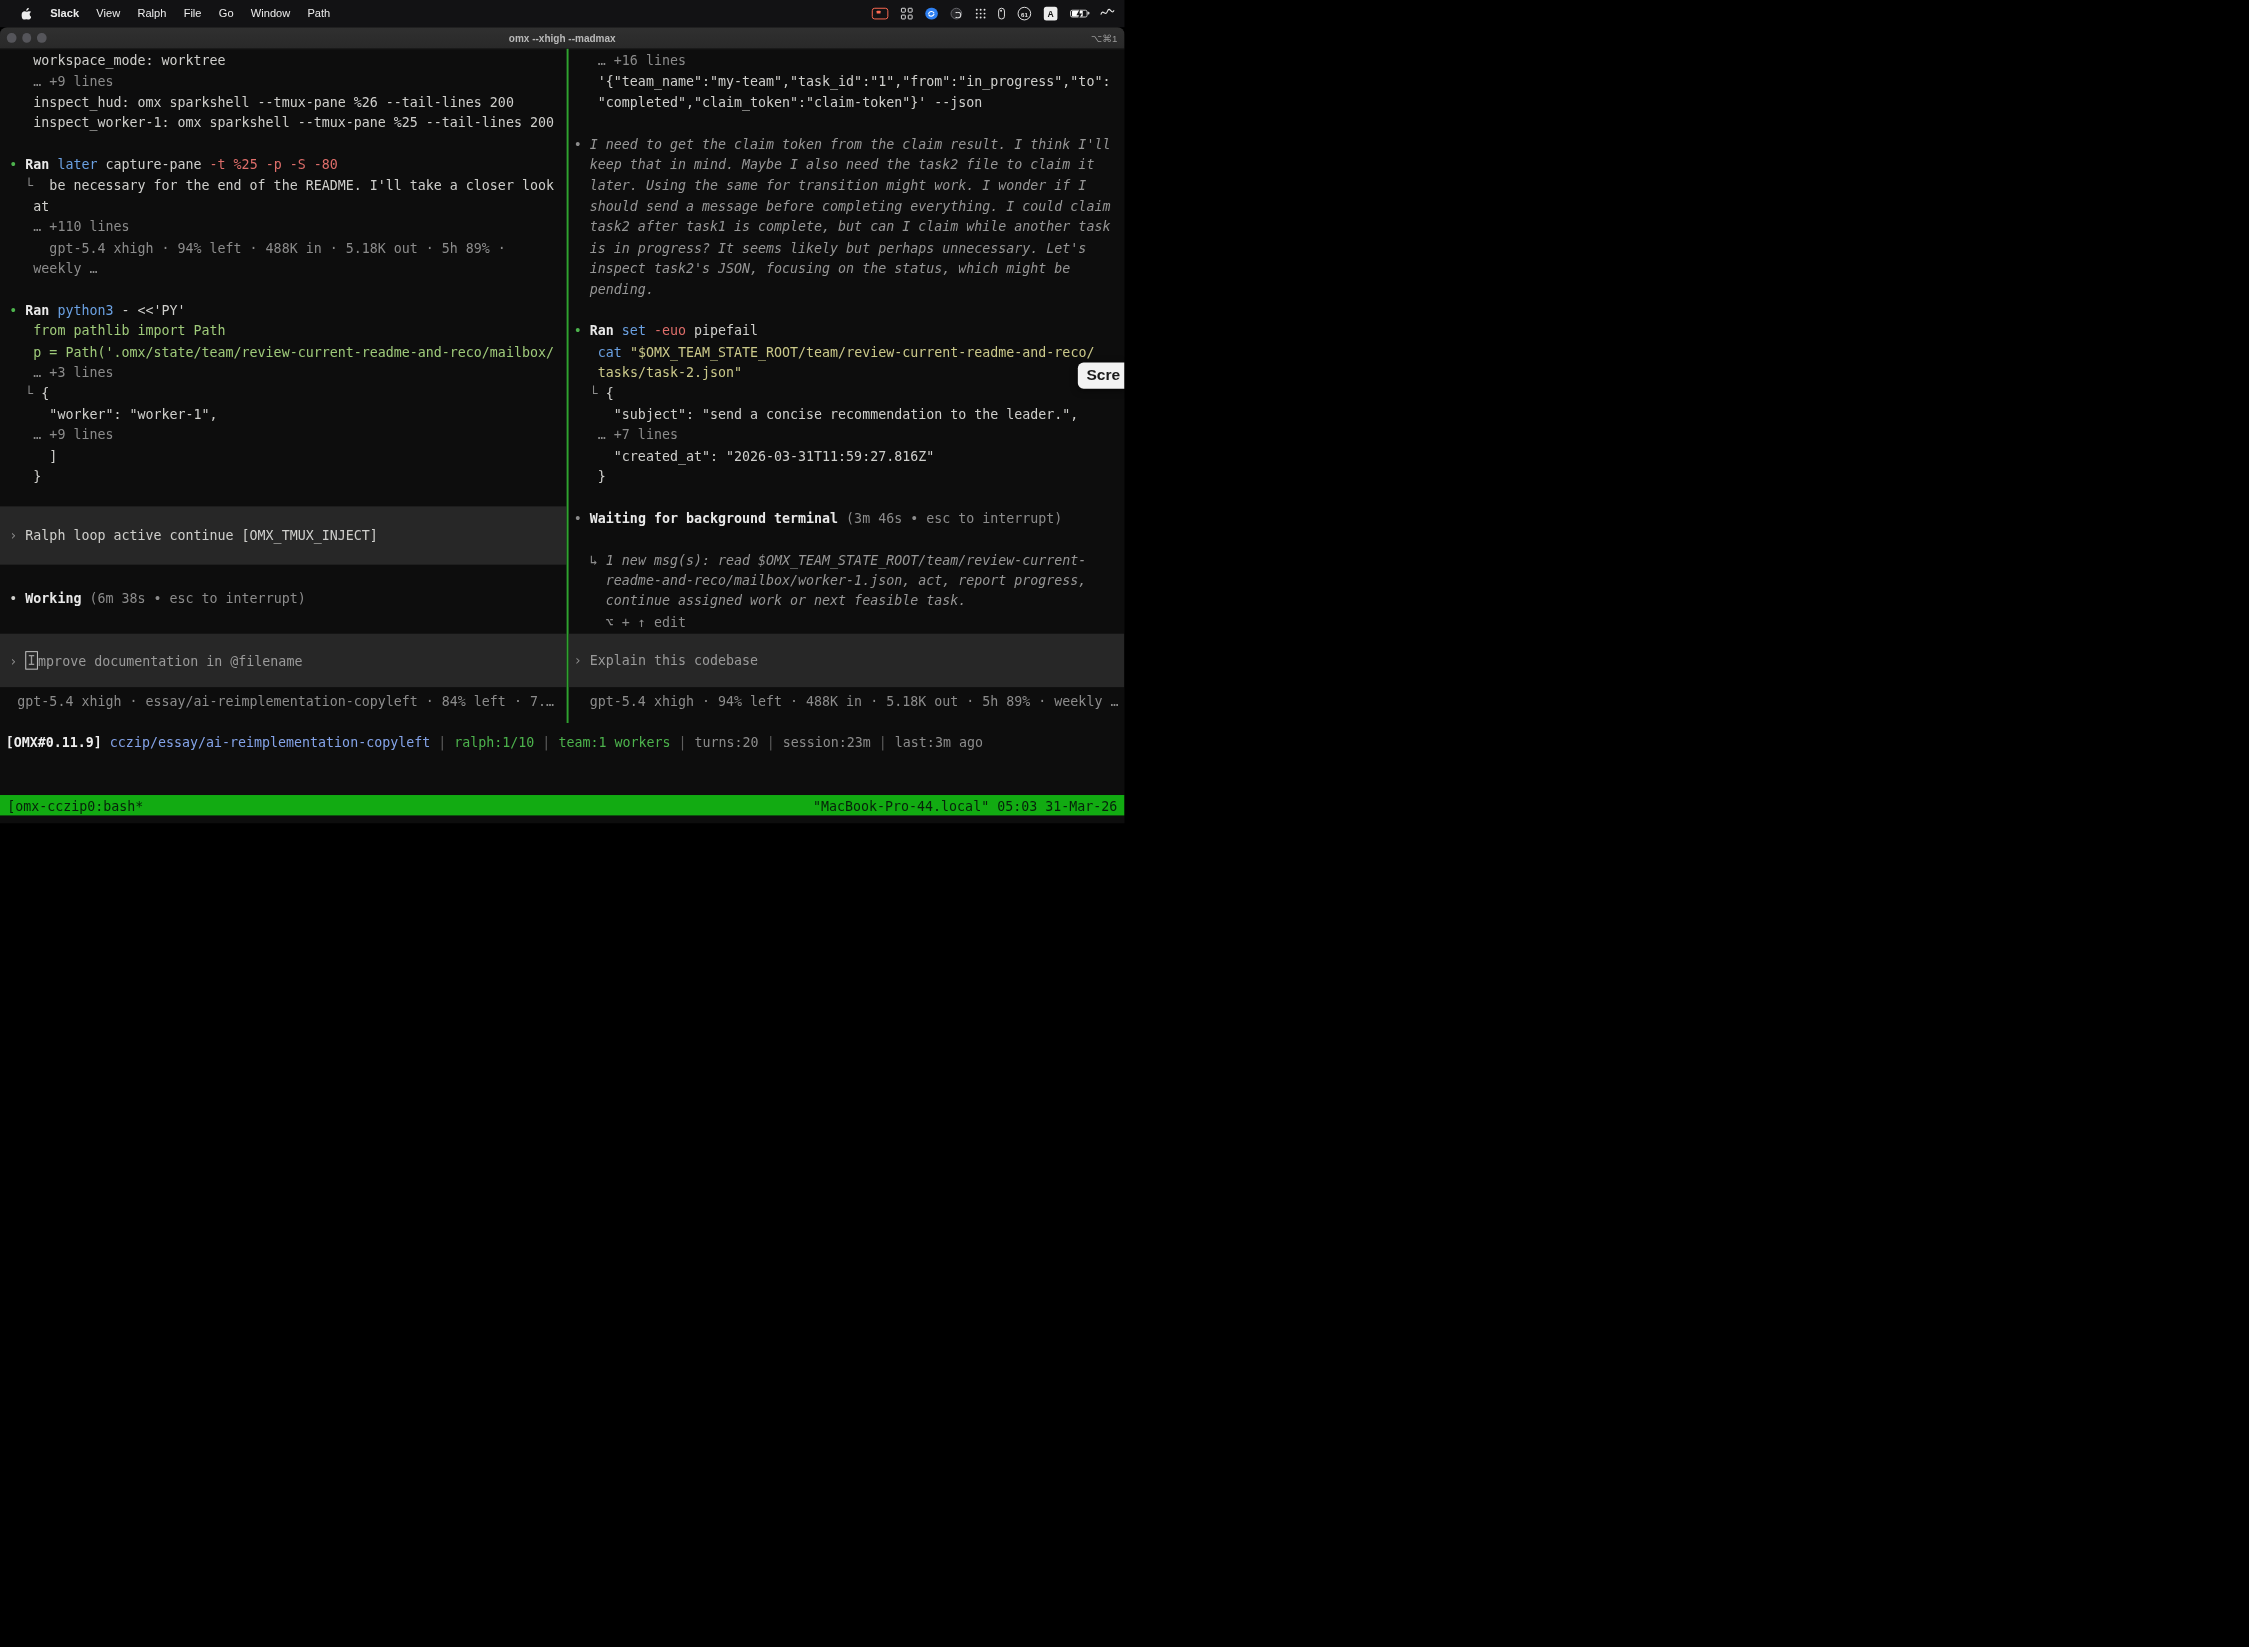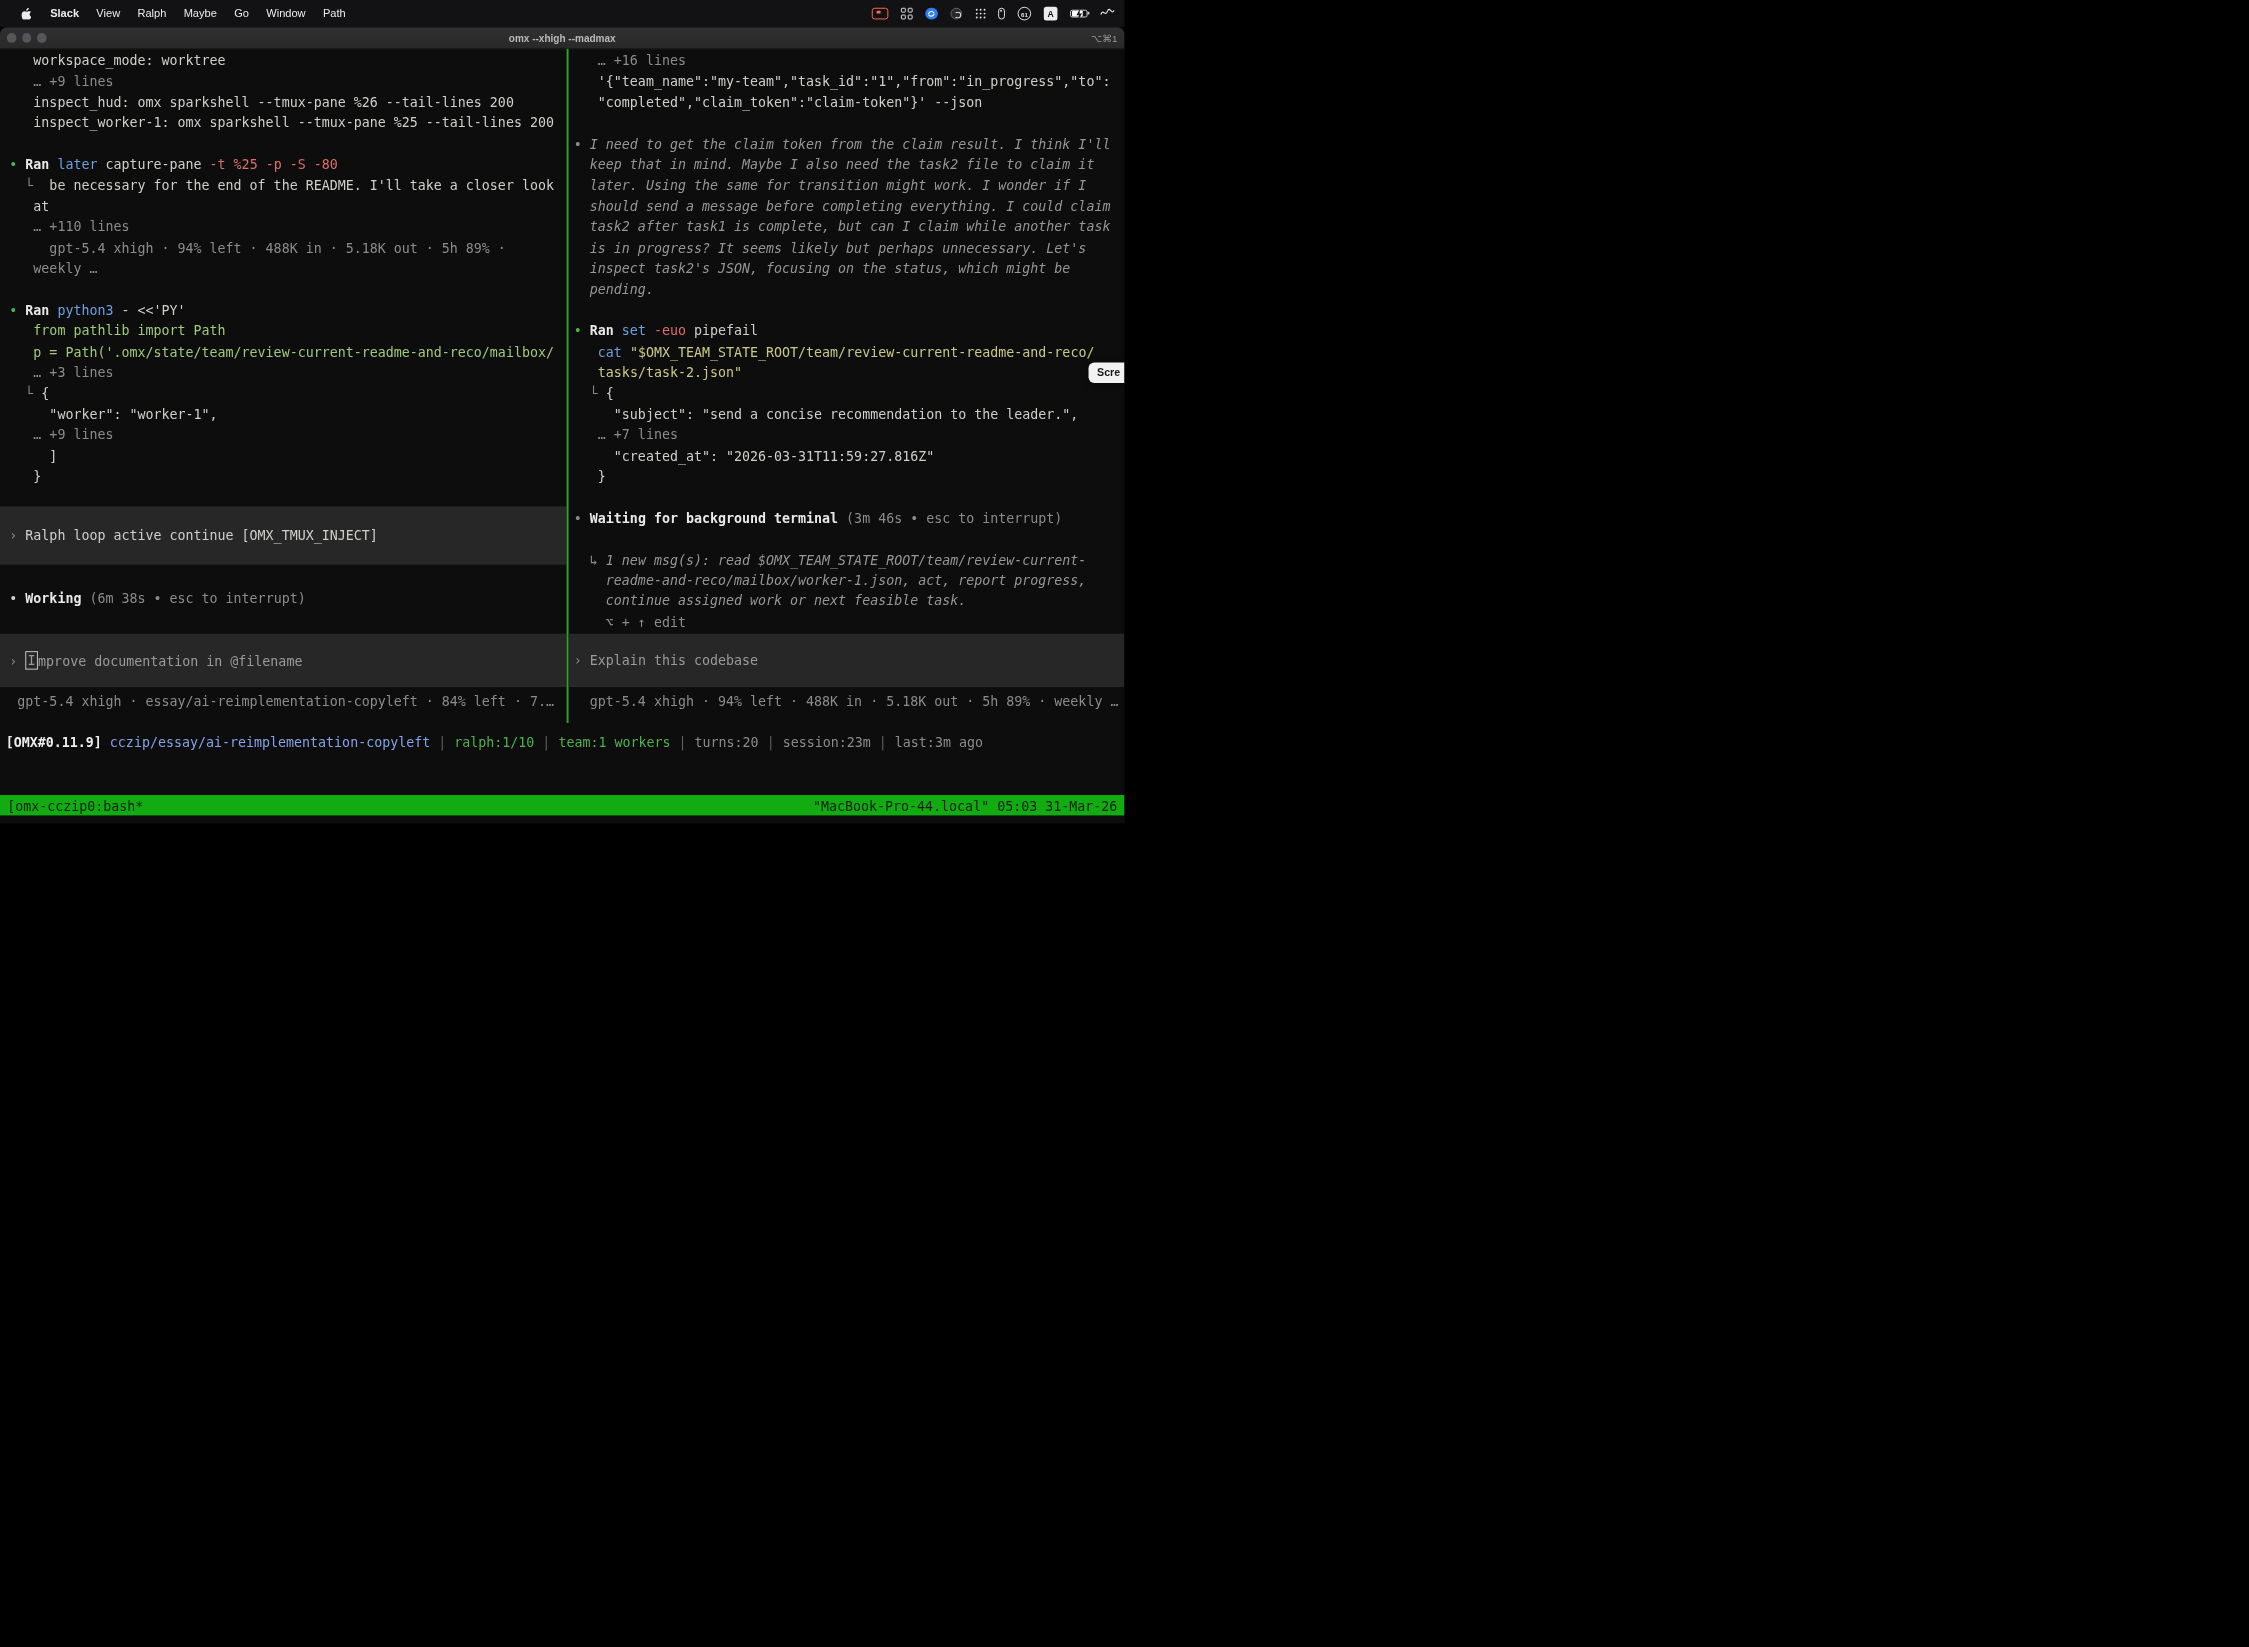"Maybe" span.mi { text: Maybe -> File }
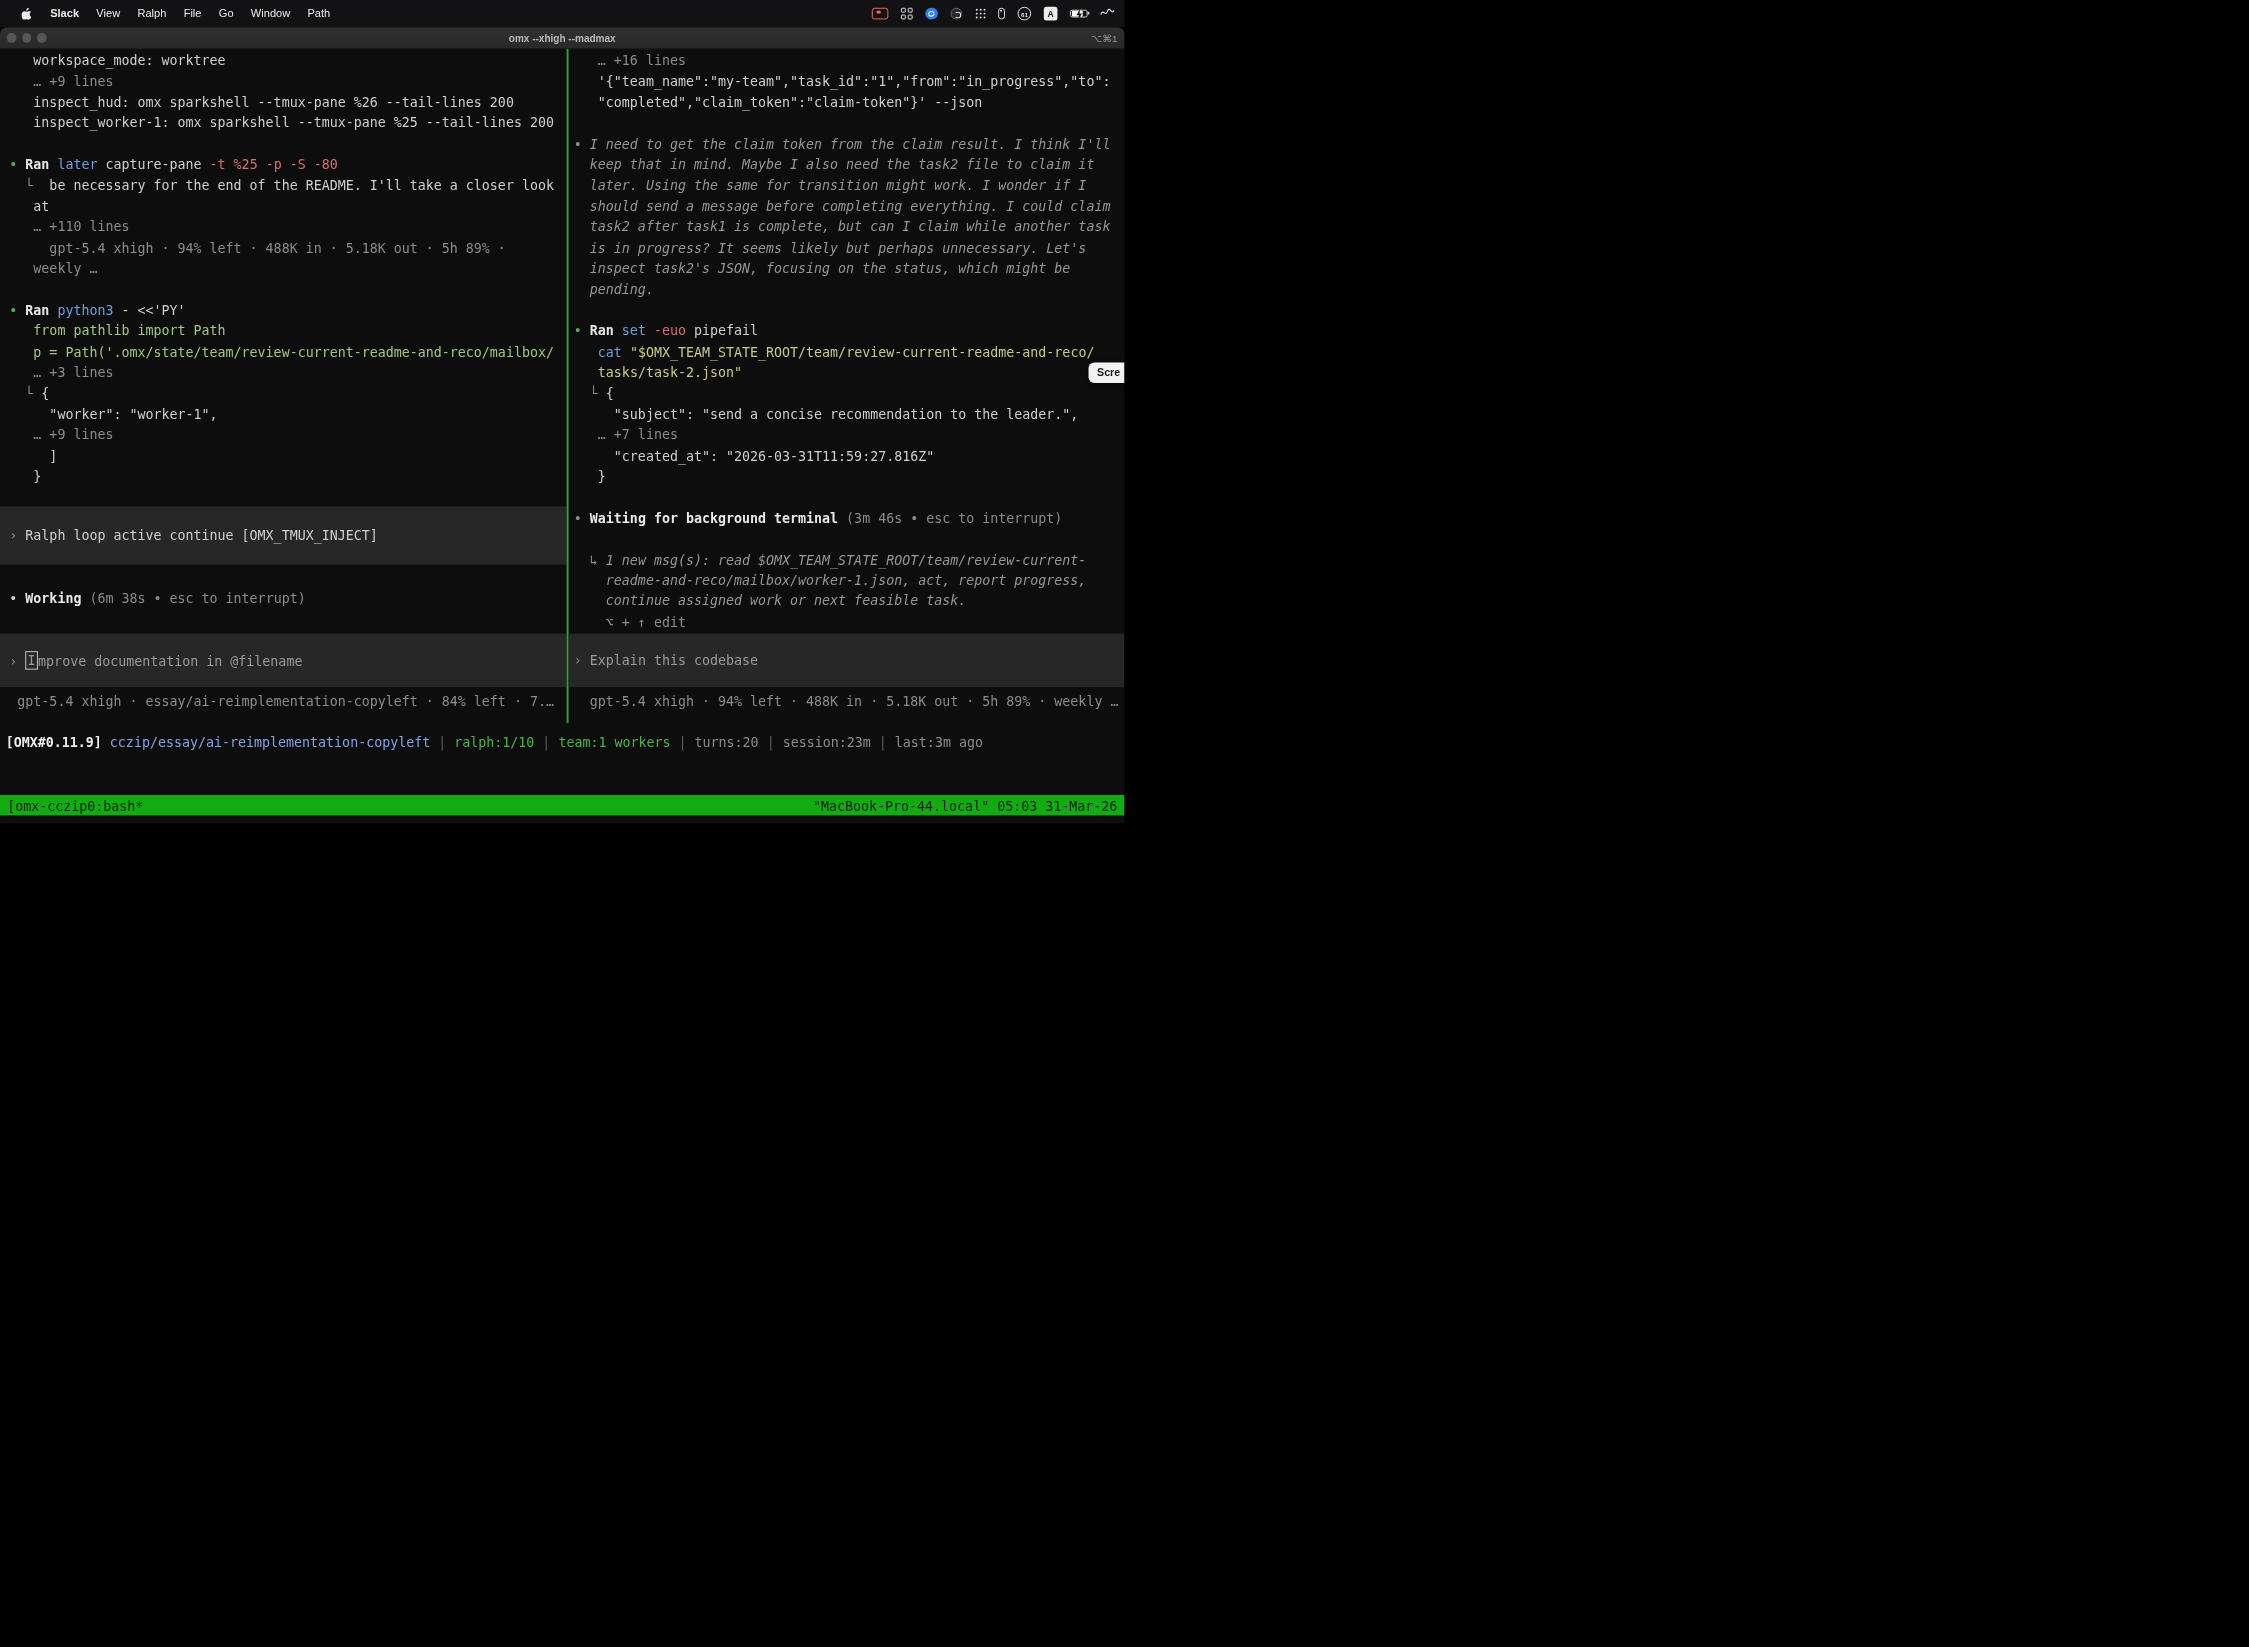"Scre" .popup { font-size: 11px -> 16px }
